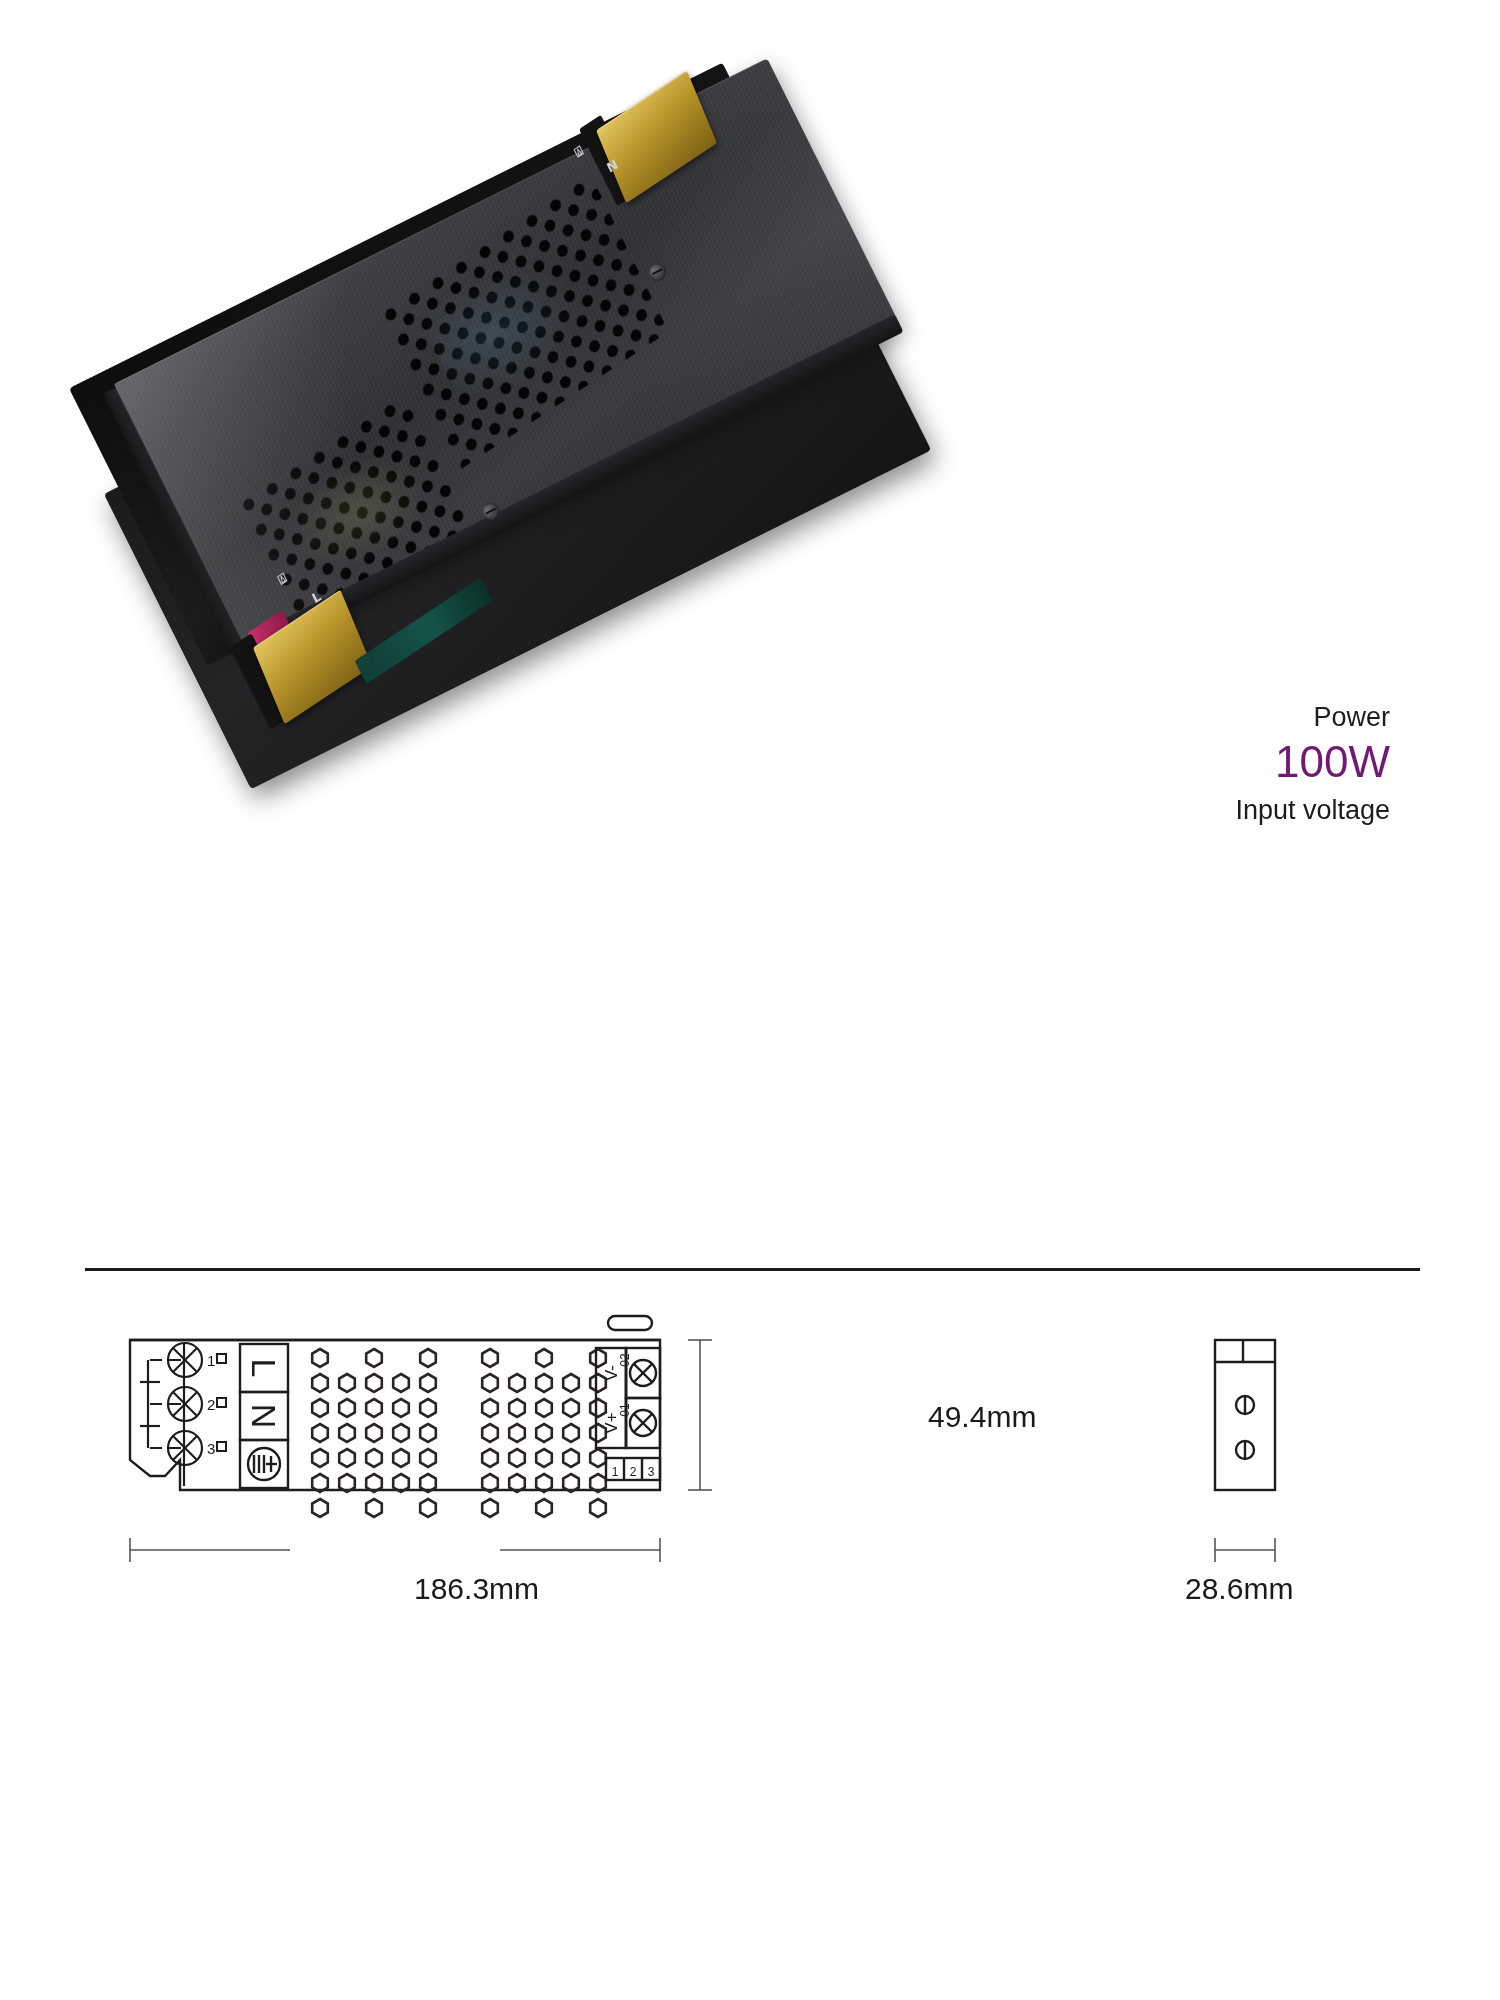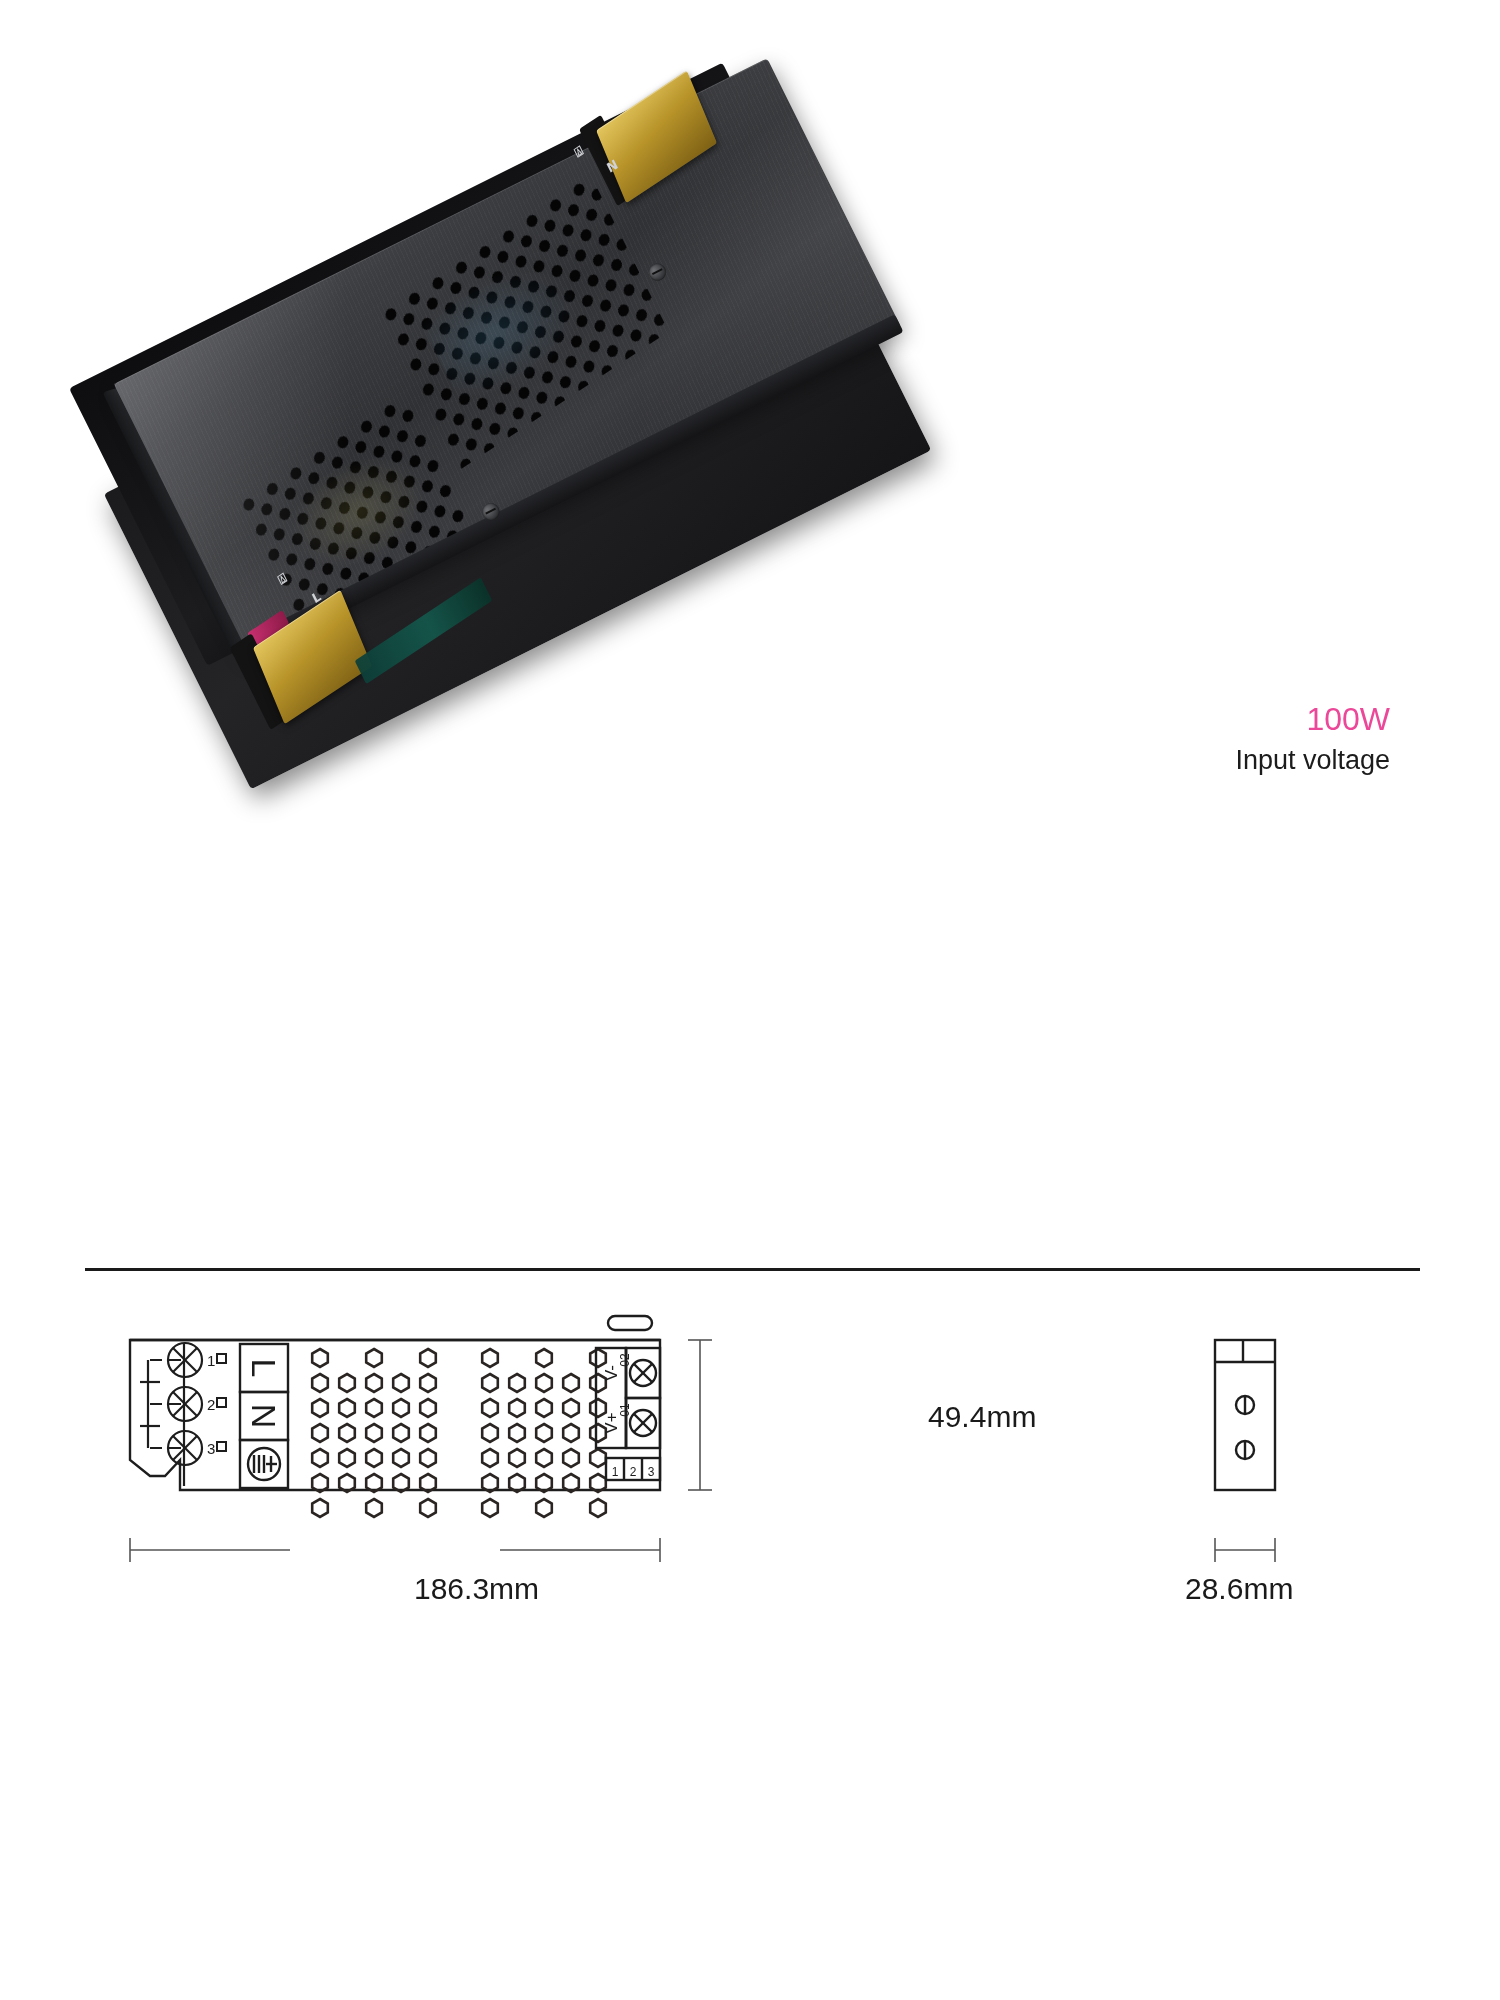"Power" div.spec-label { html: none -> <div>Power</div> }
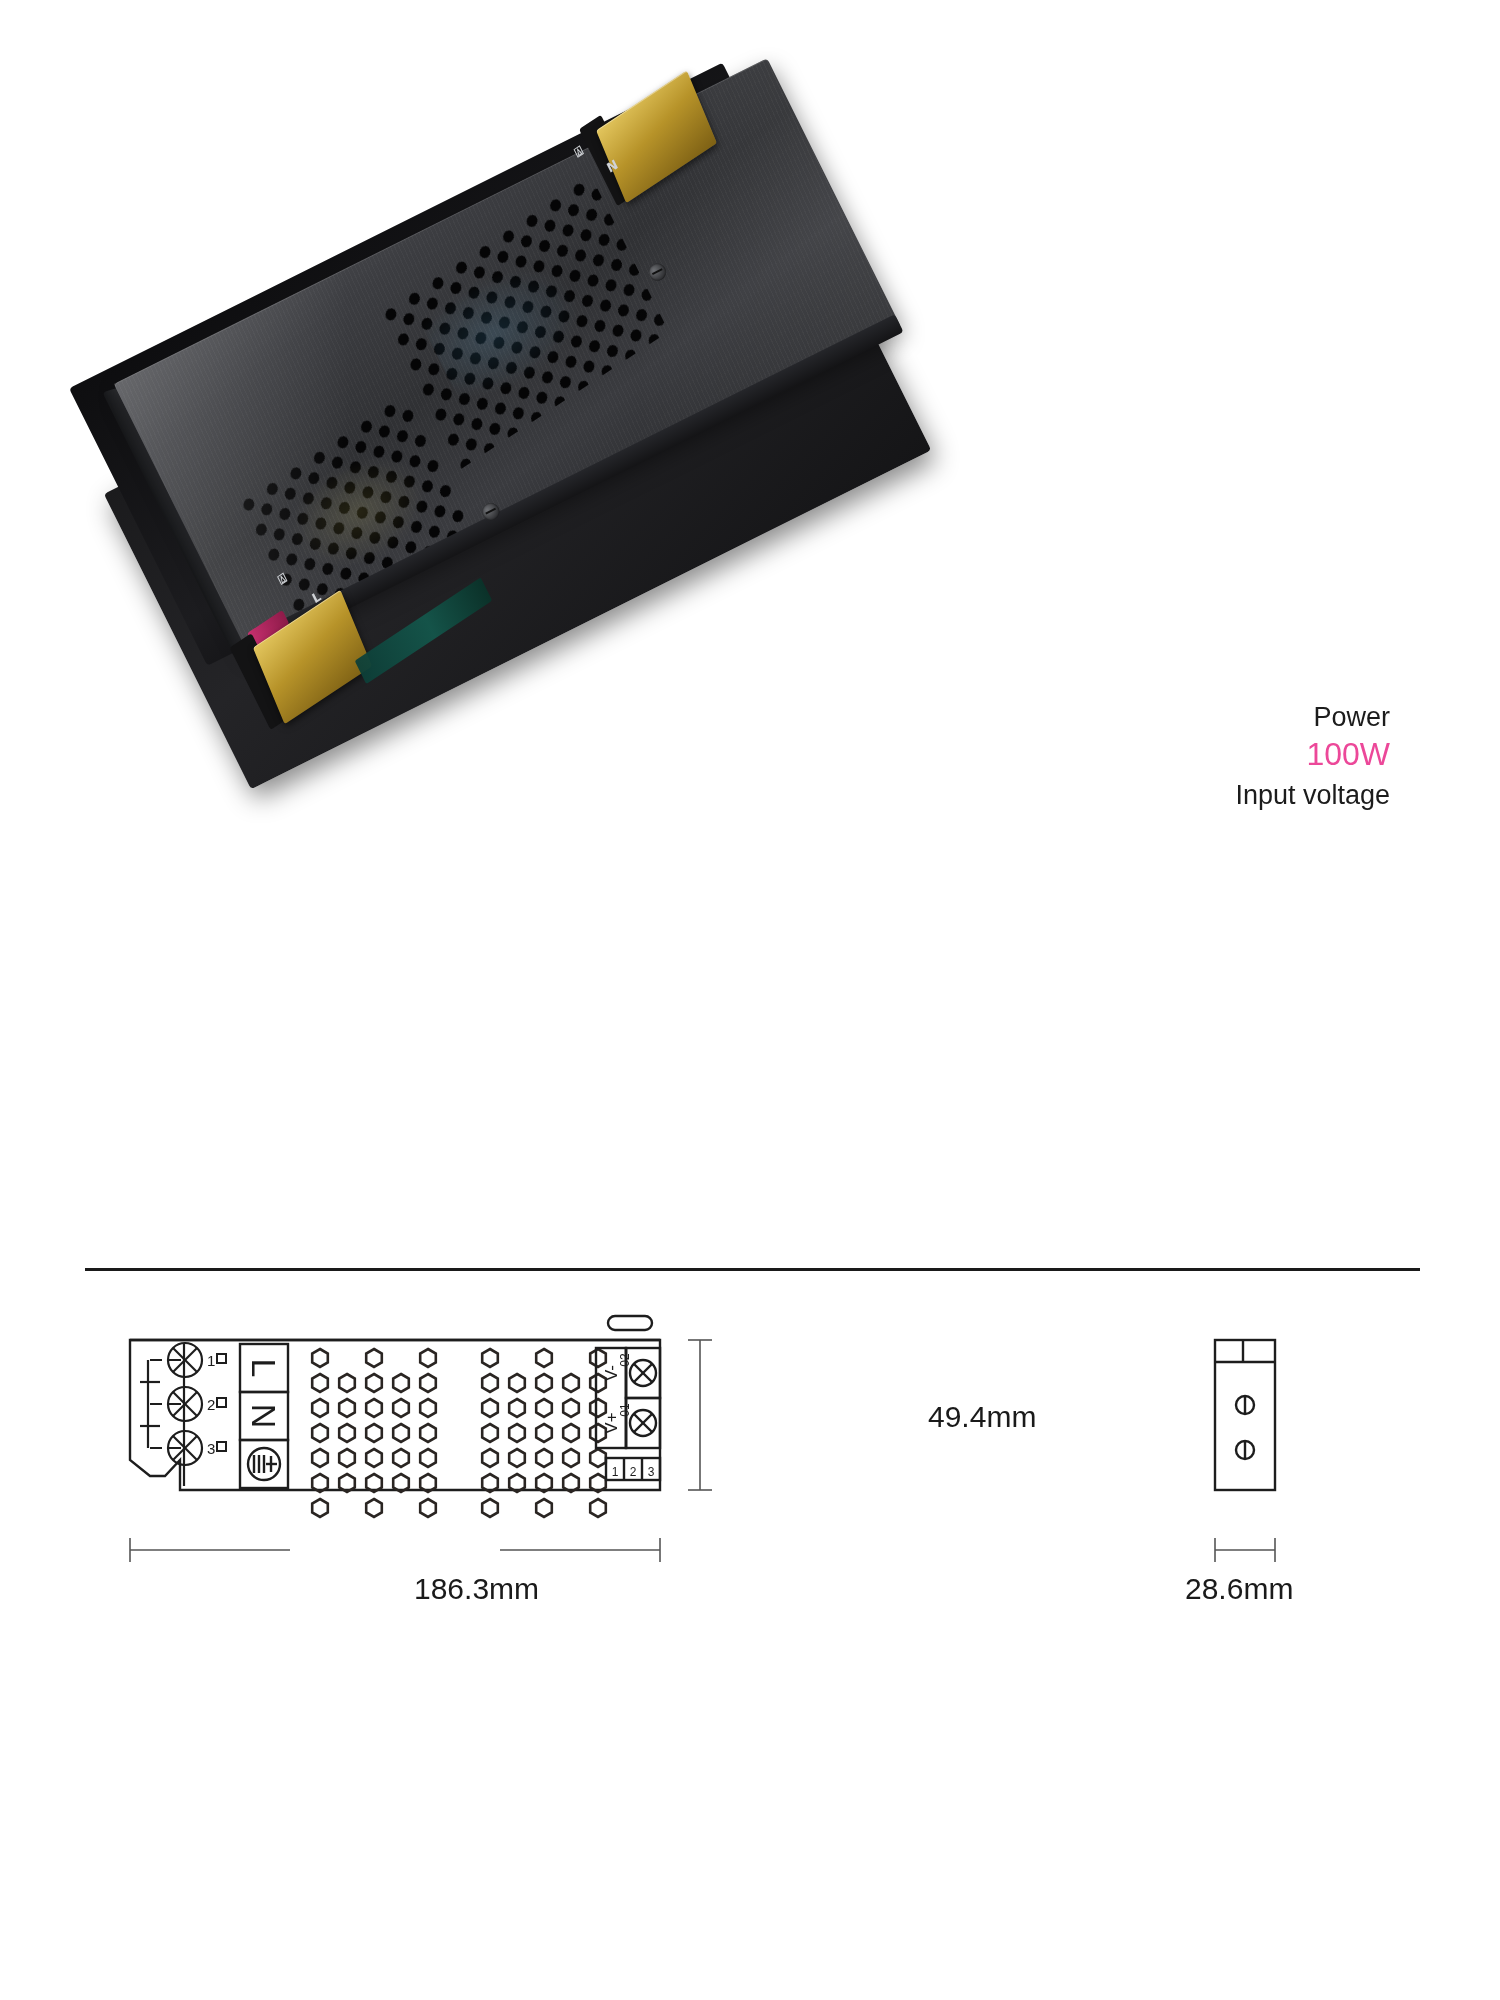"100W" .spec-value { color: #ec4899 -> #701a75; font-size: 32px -> 44px }
